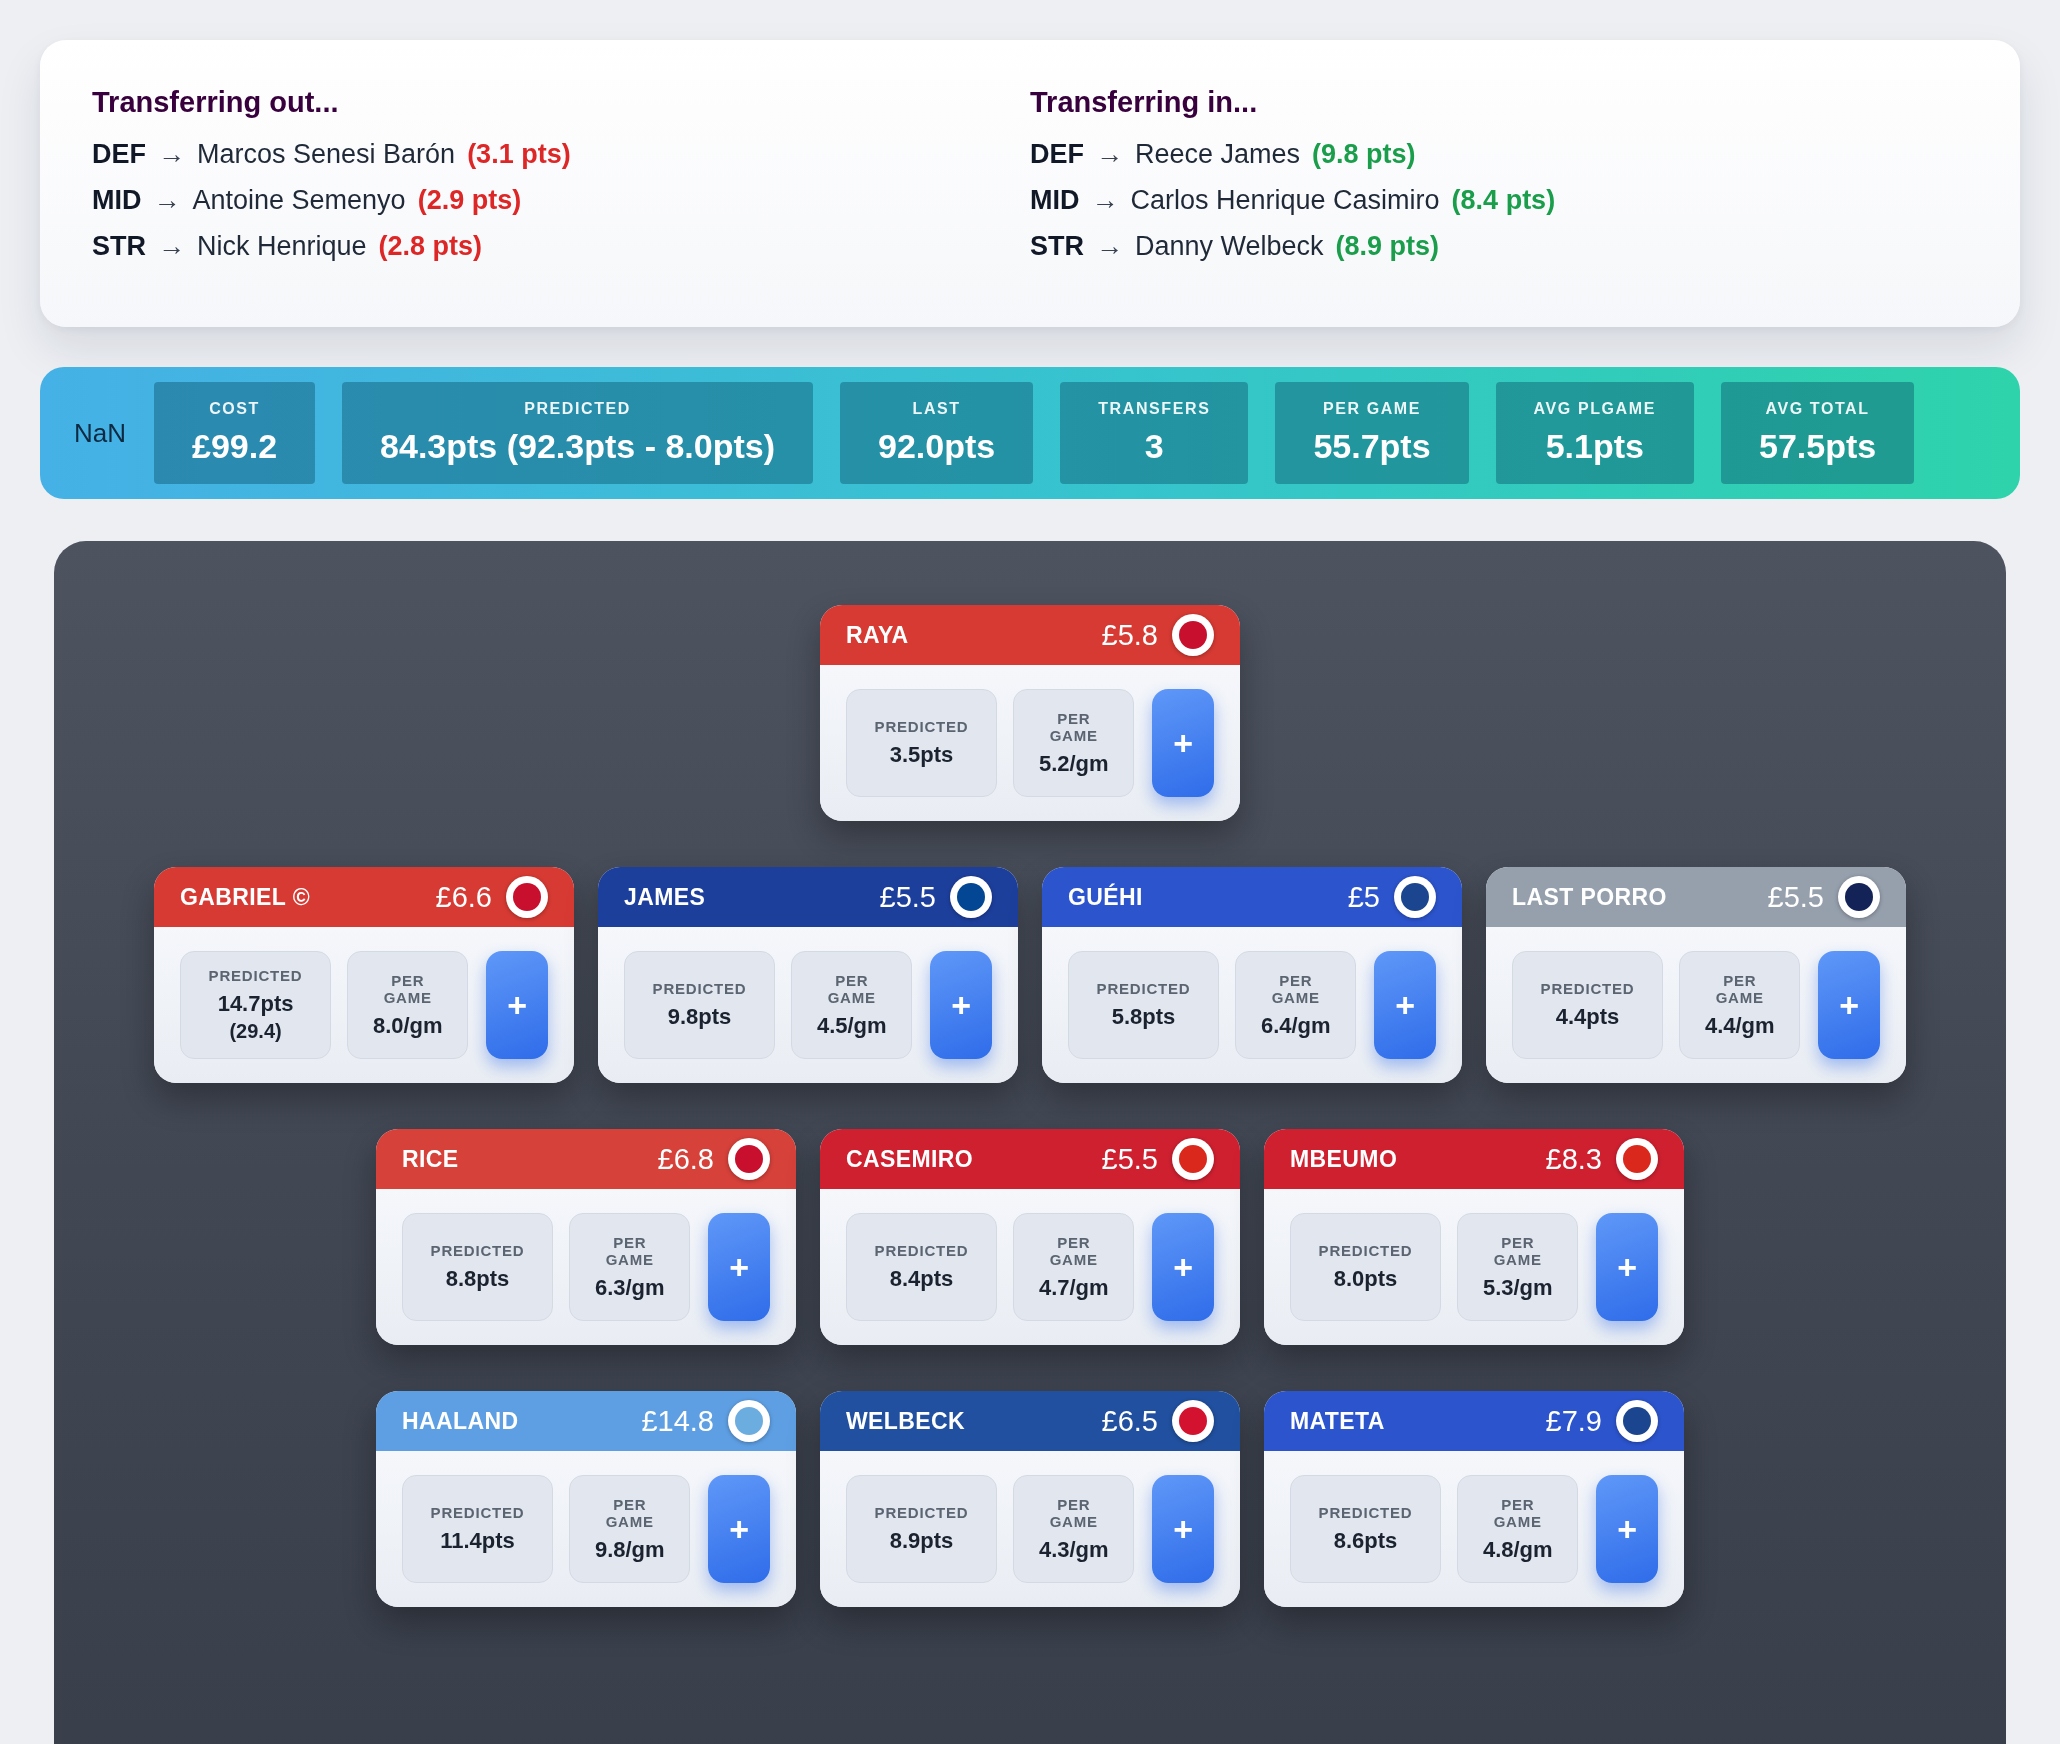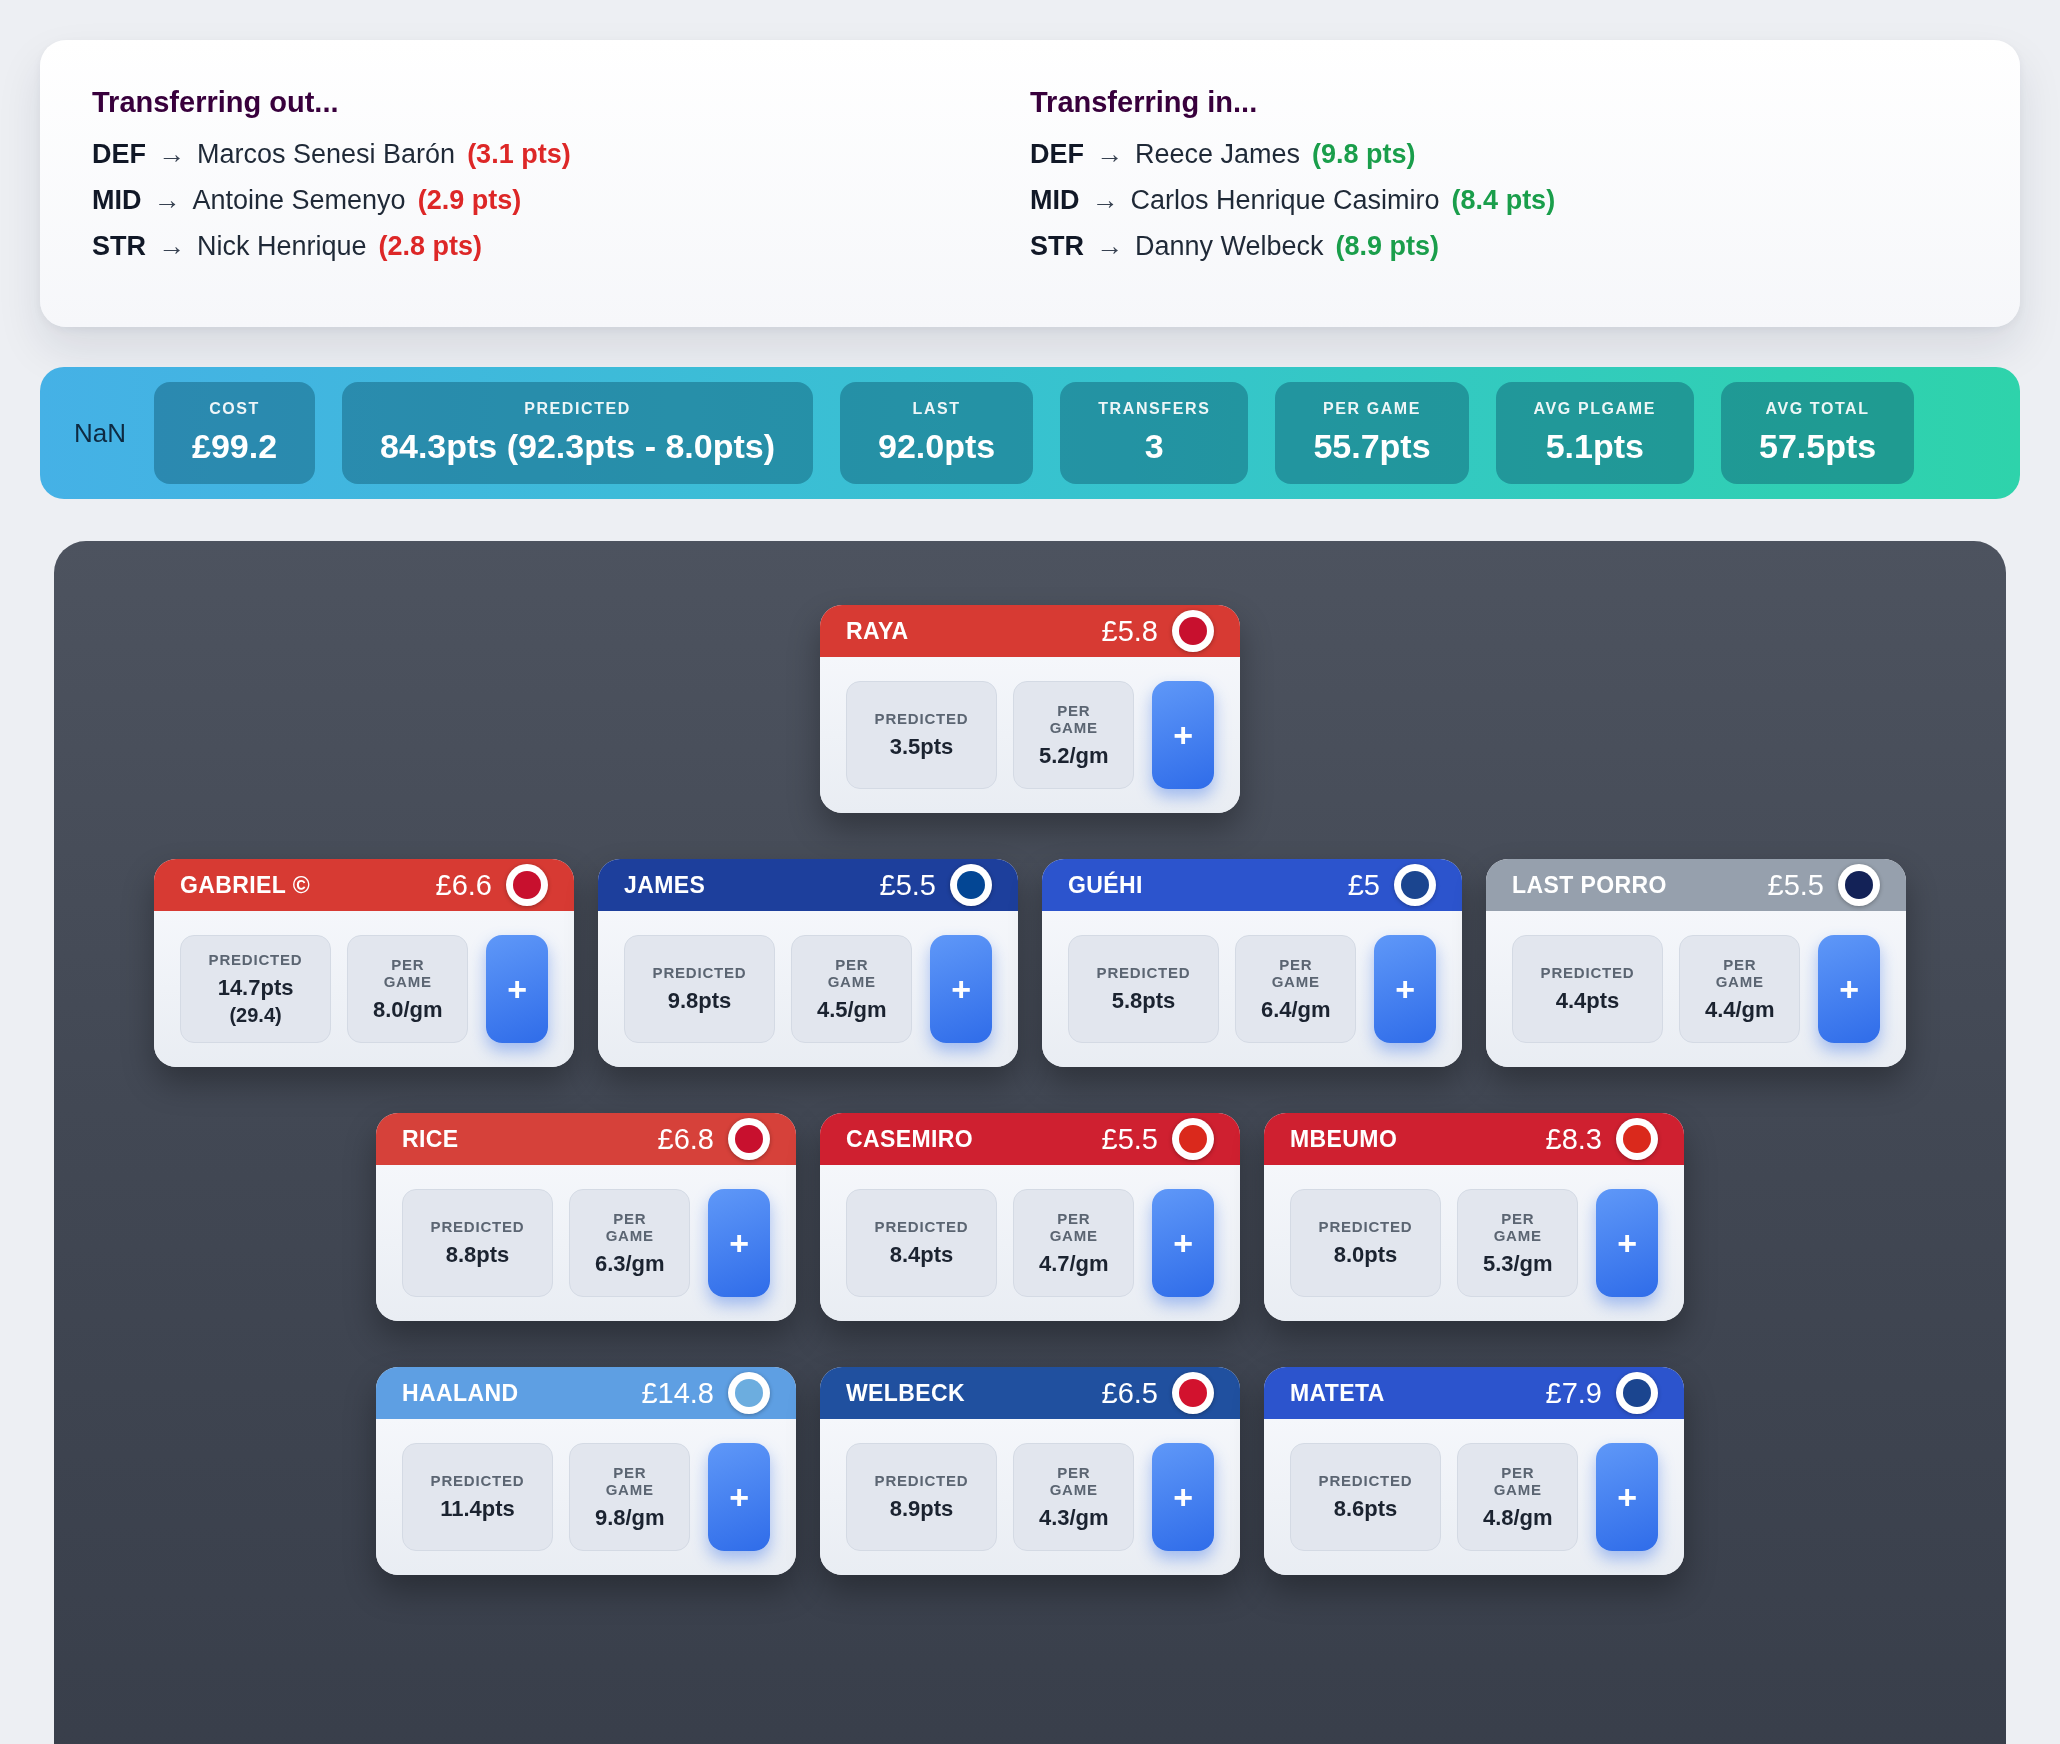"COST" .stat-pill { border-radius: 16px -> 4px }
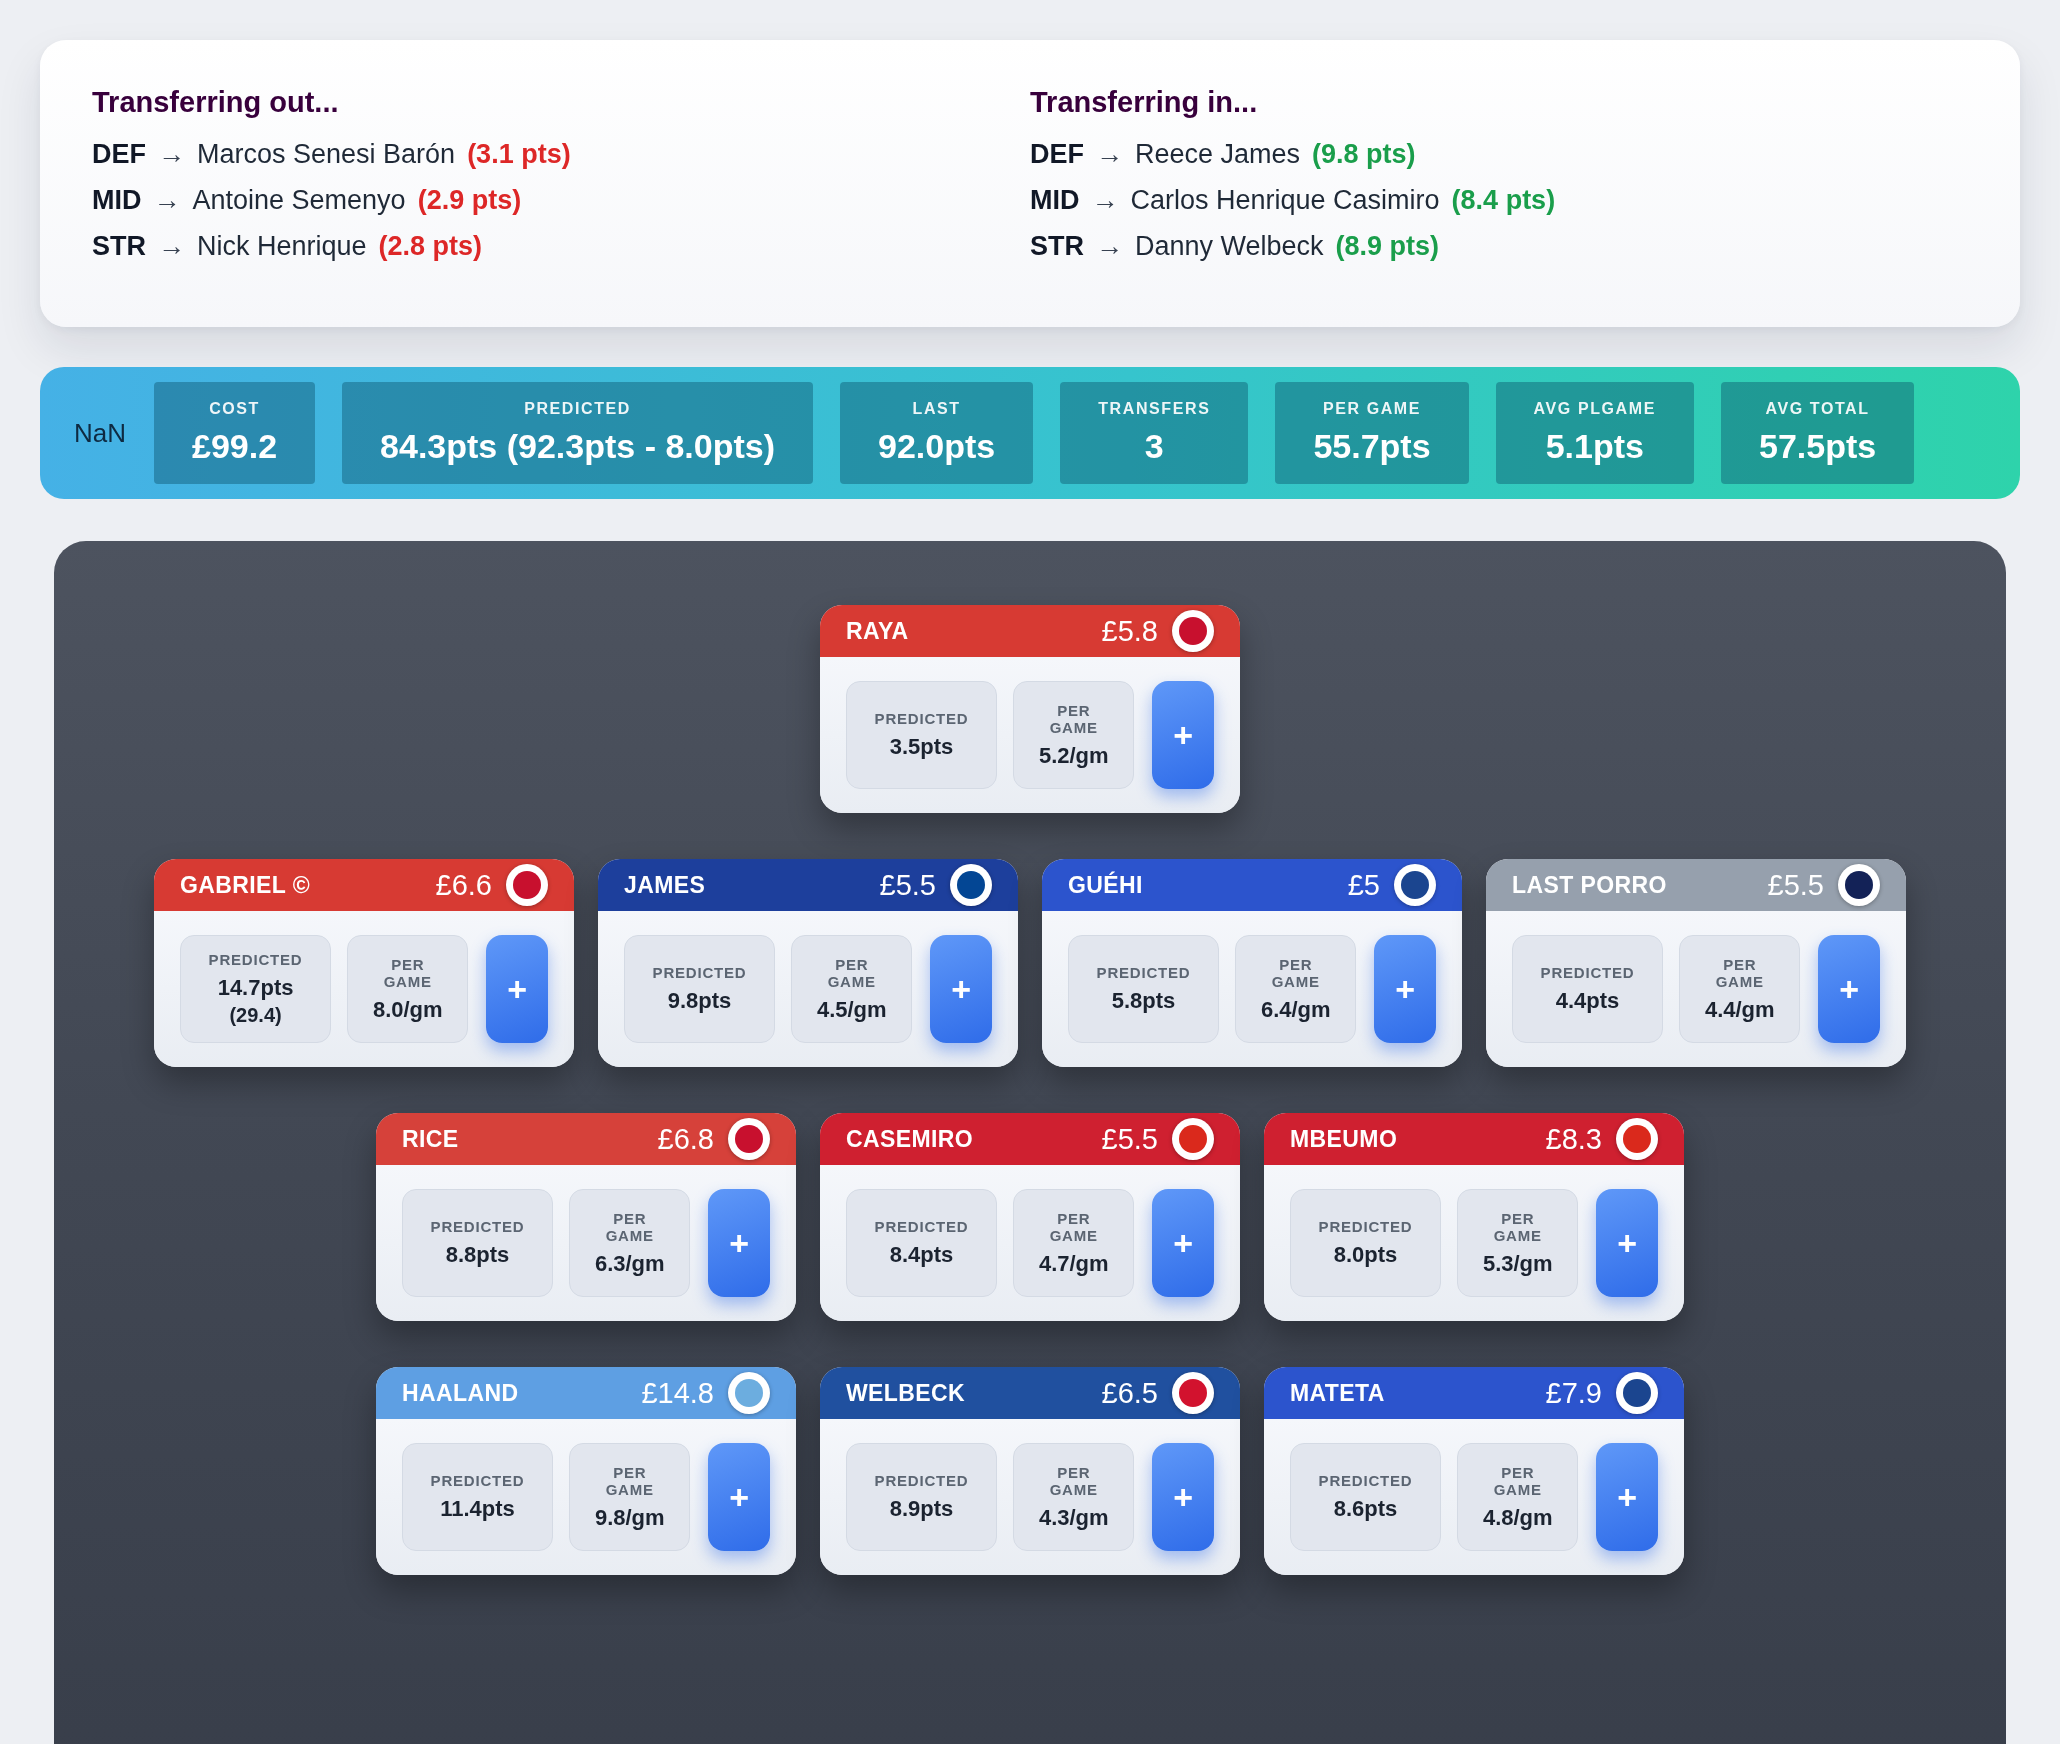"RAYA" .card-header { height: 52px -> 60px }
